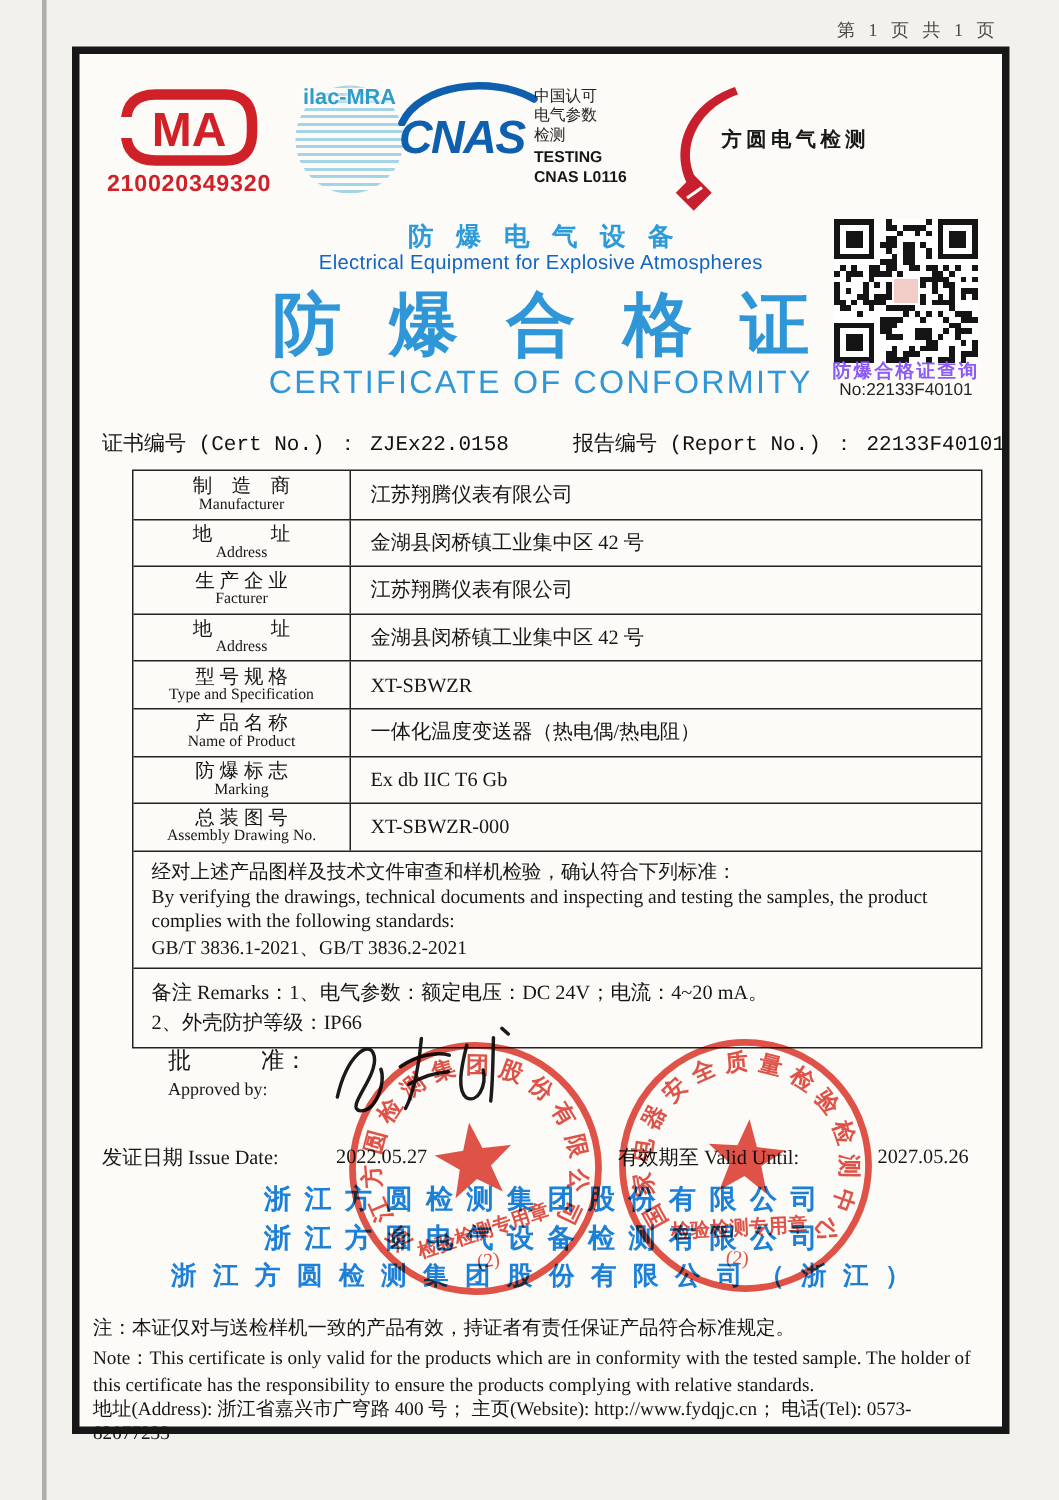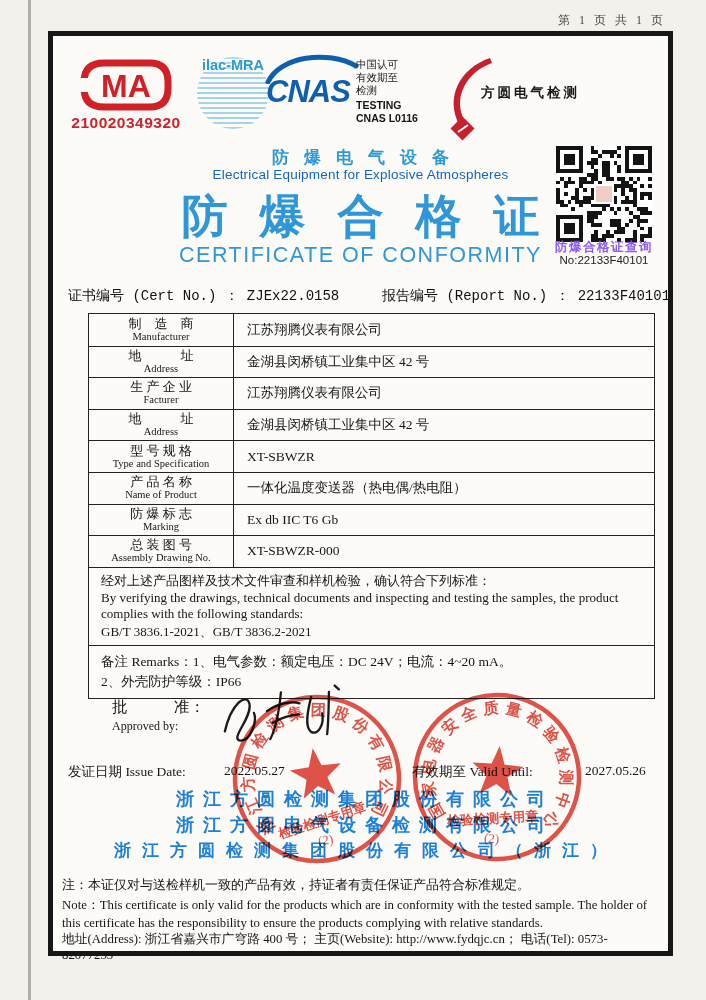"有效期至" div { text: 有效期至 -> 电气参数 }
